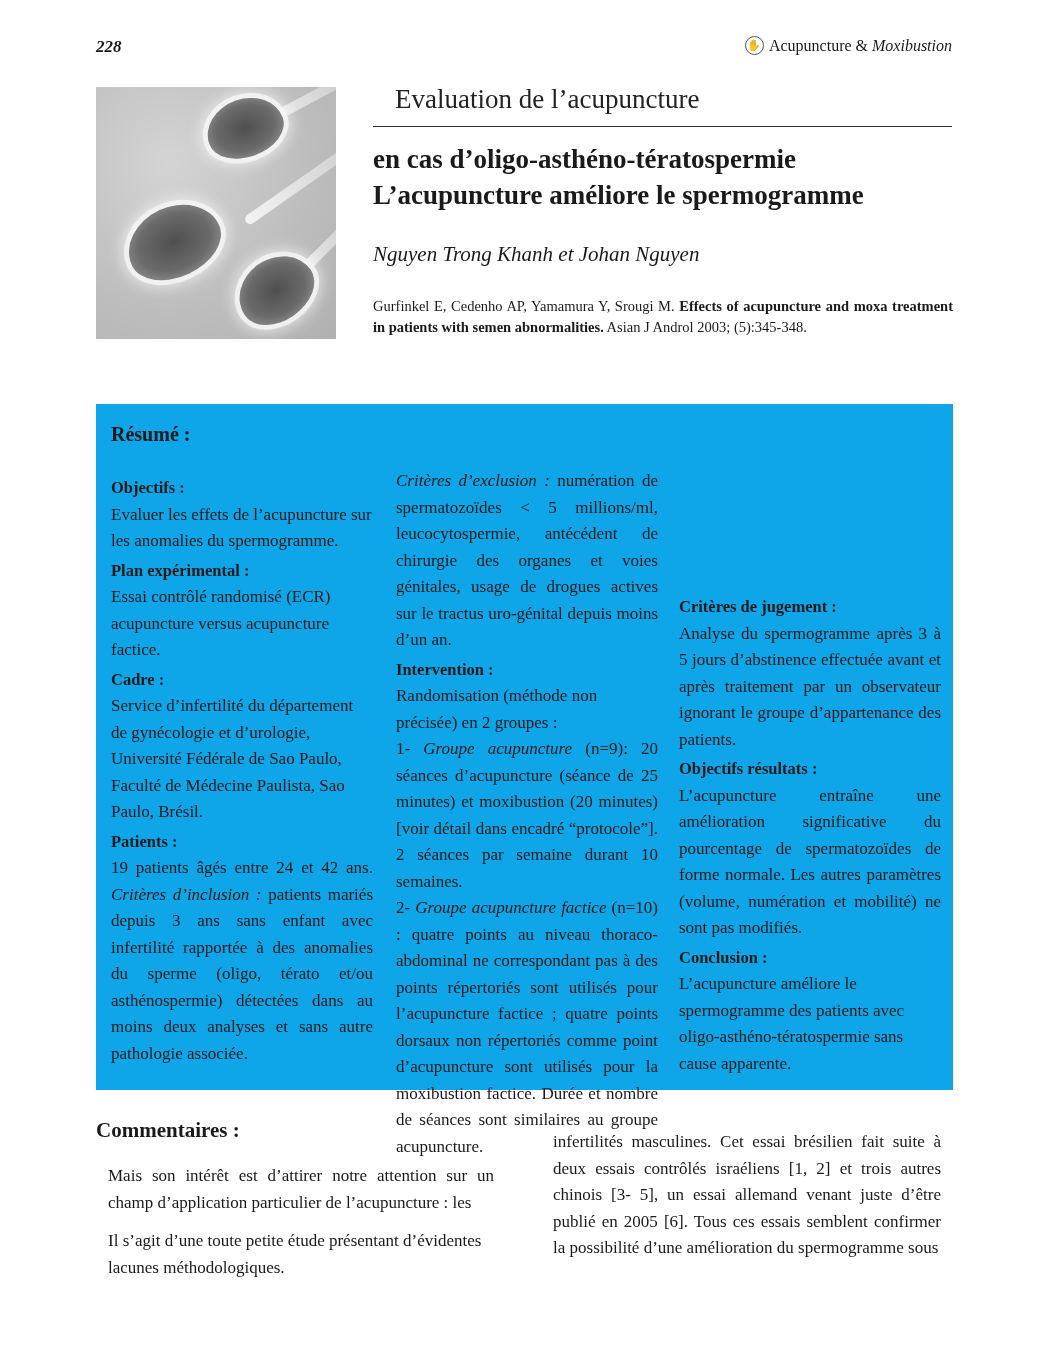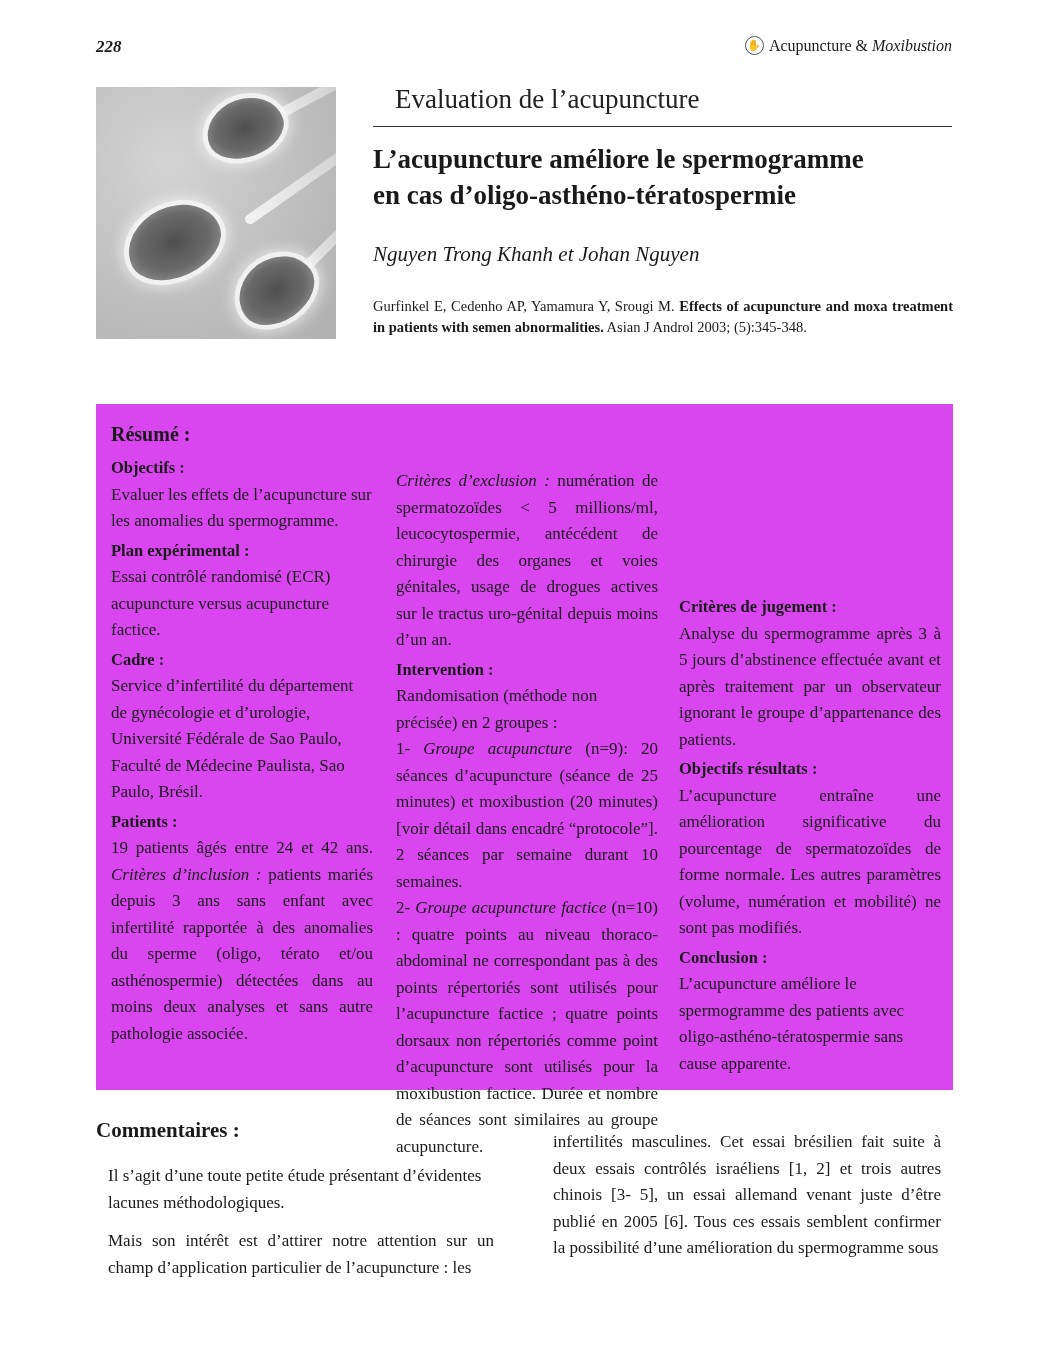"L’acupuncture améliore le spermogramme" div { order: before "en cas d’oligo-asthéno-tératospermie" -> after "en cas d’oligo-asthéno-tératospermie" }
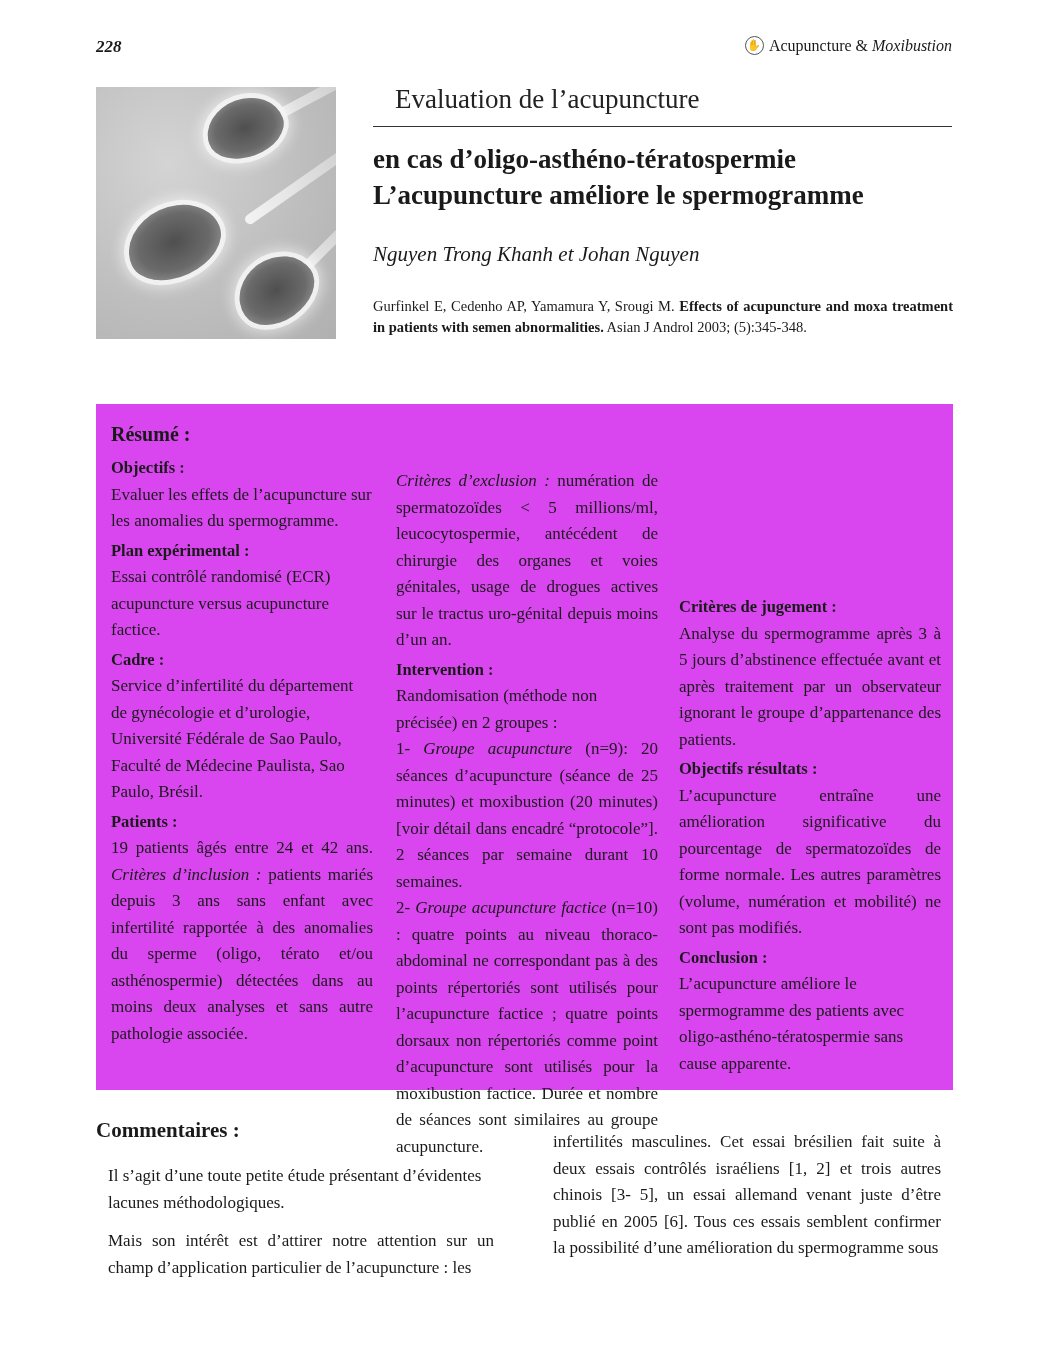"Résumé :" .abstract { background: #d946ef -> #0ea5e9 }
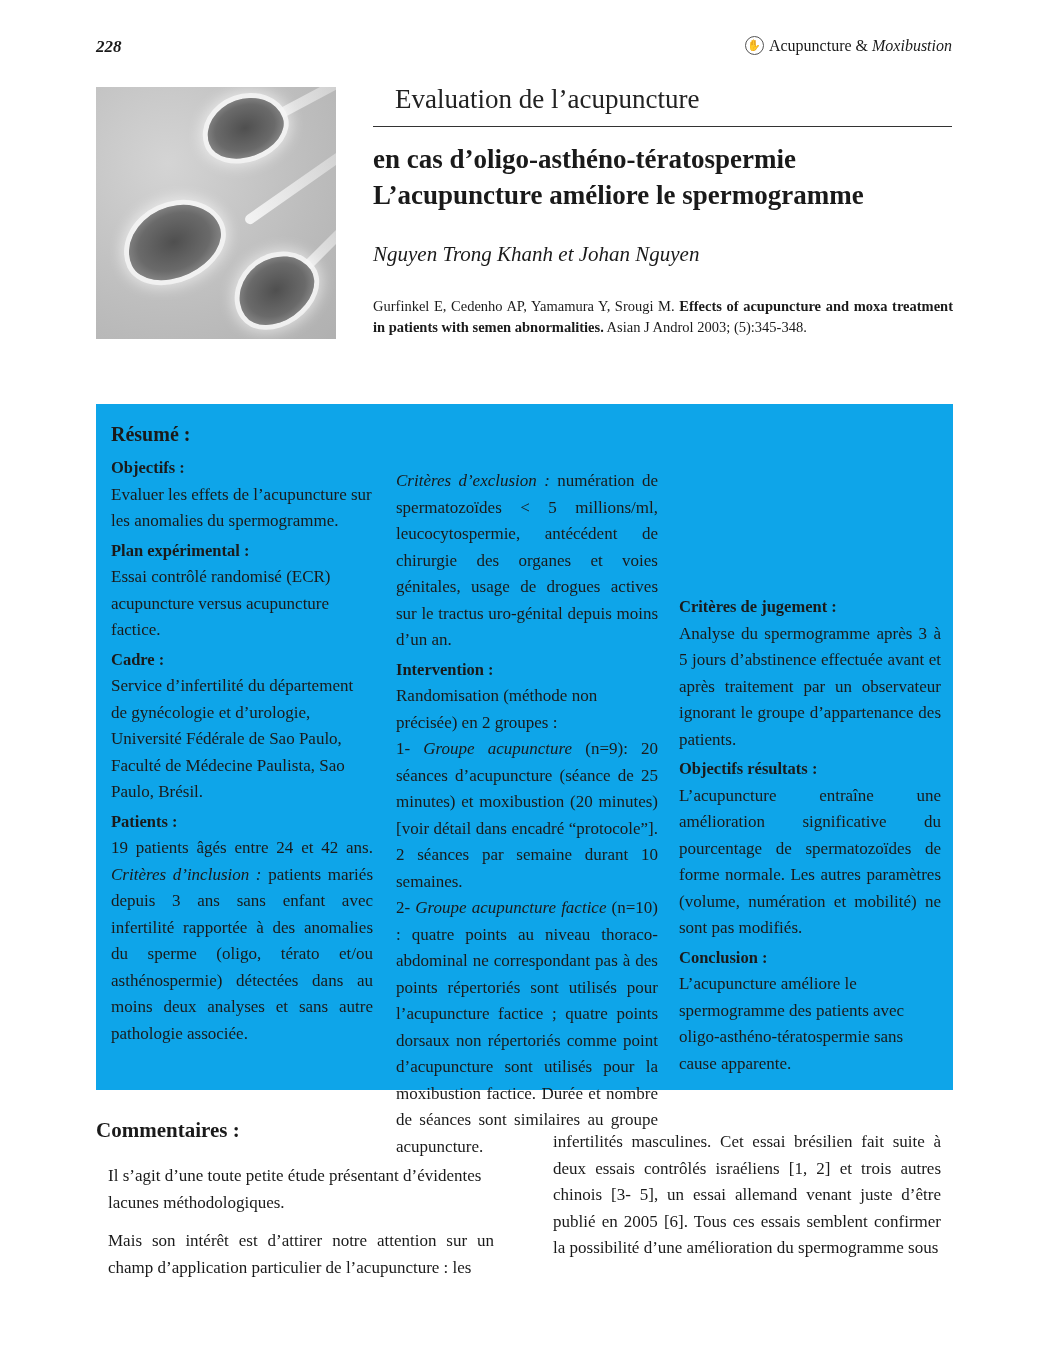"Objectifs :" .col { top: 51px -> 71px }
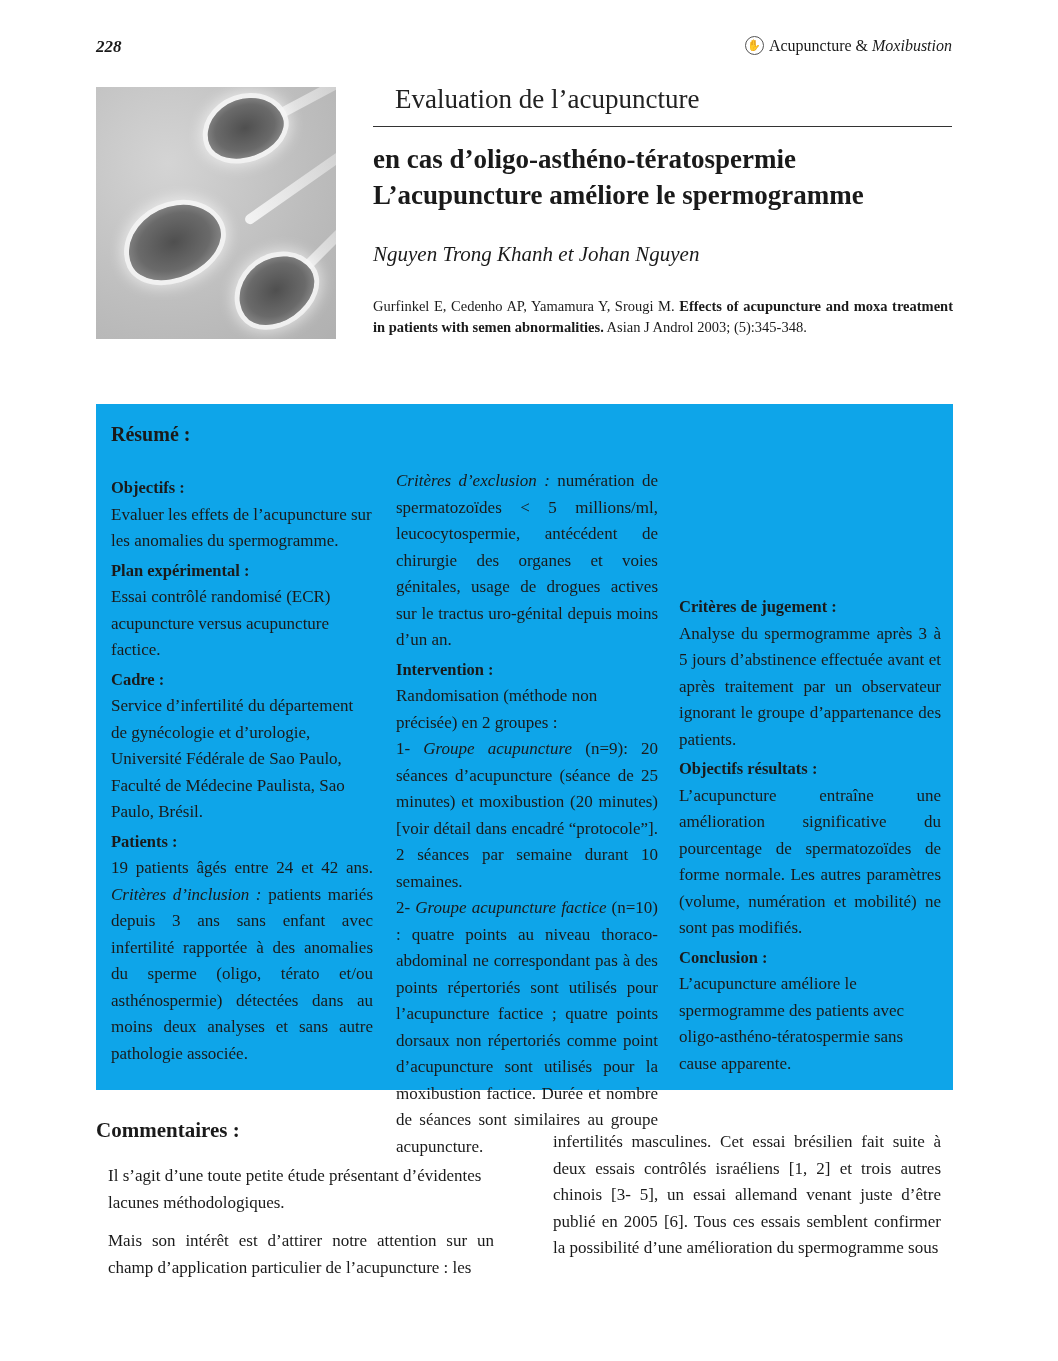"Il s’agit d’une toute petite" p { order: before "Mais son intérêt est d’attirer" -> after "Mais son intérêt est d’attirer" }
